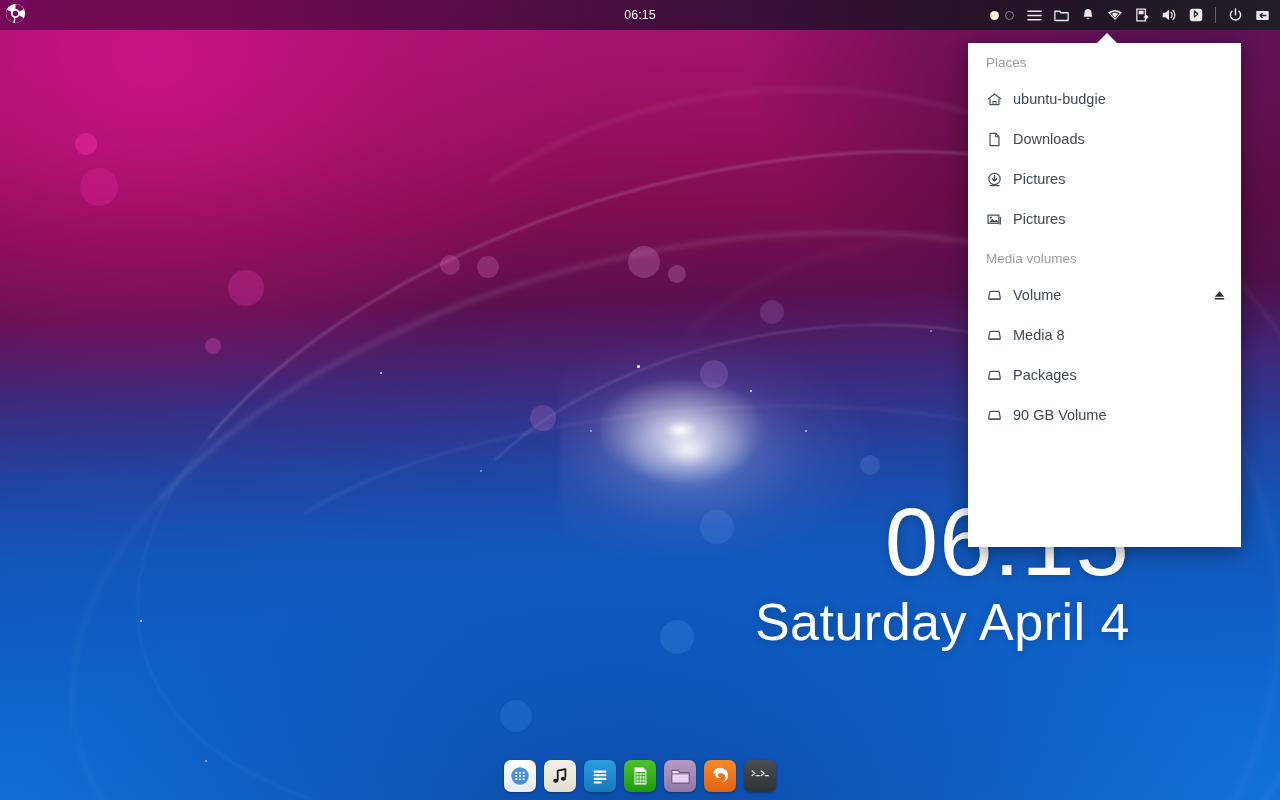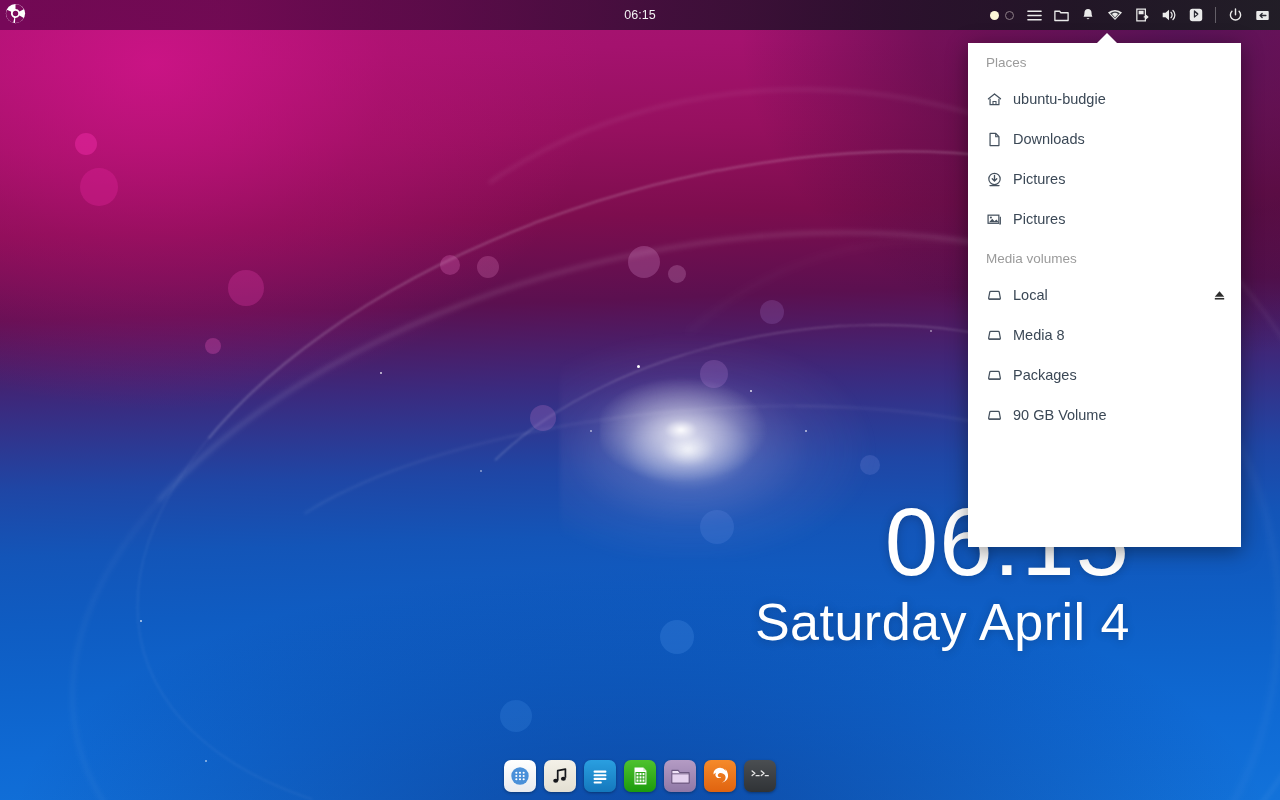"Local" span.mlabel { text: Local -> Volume }
